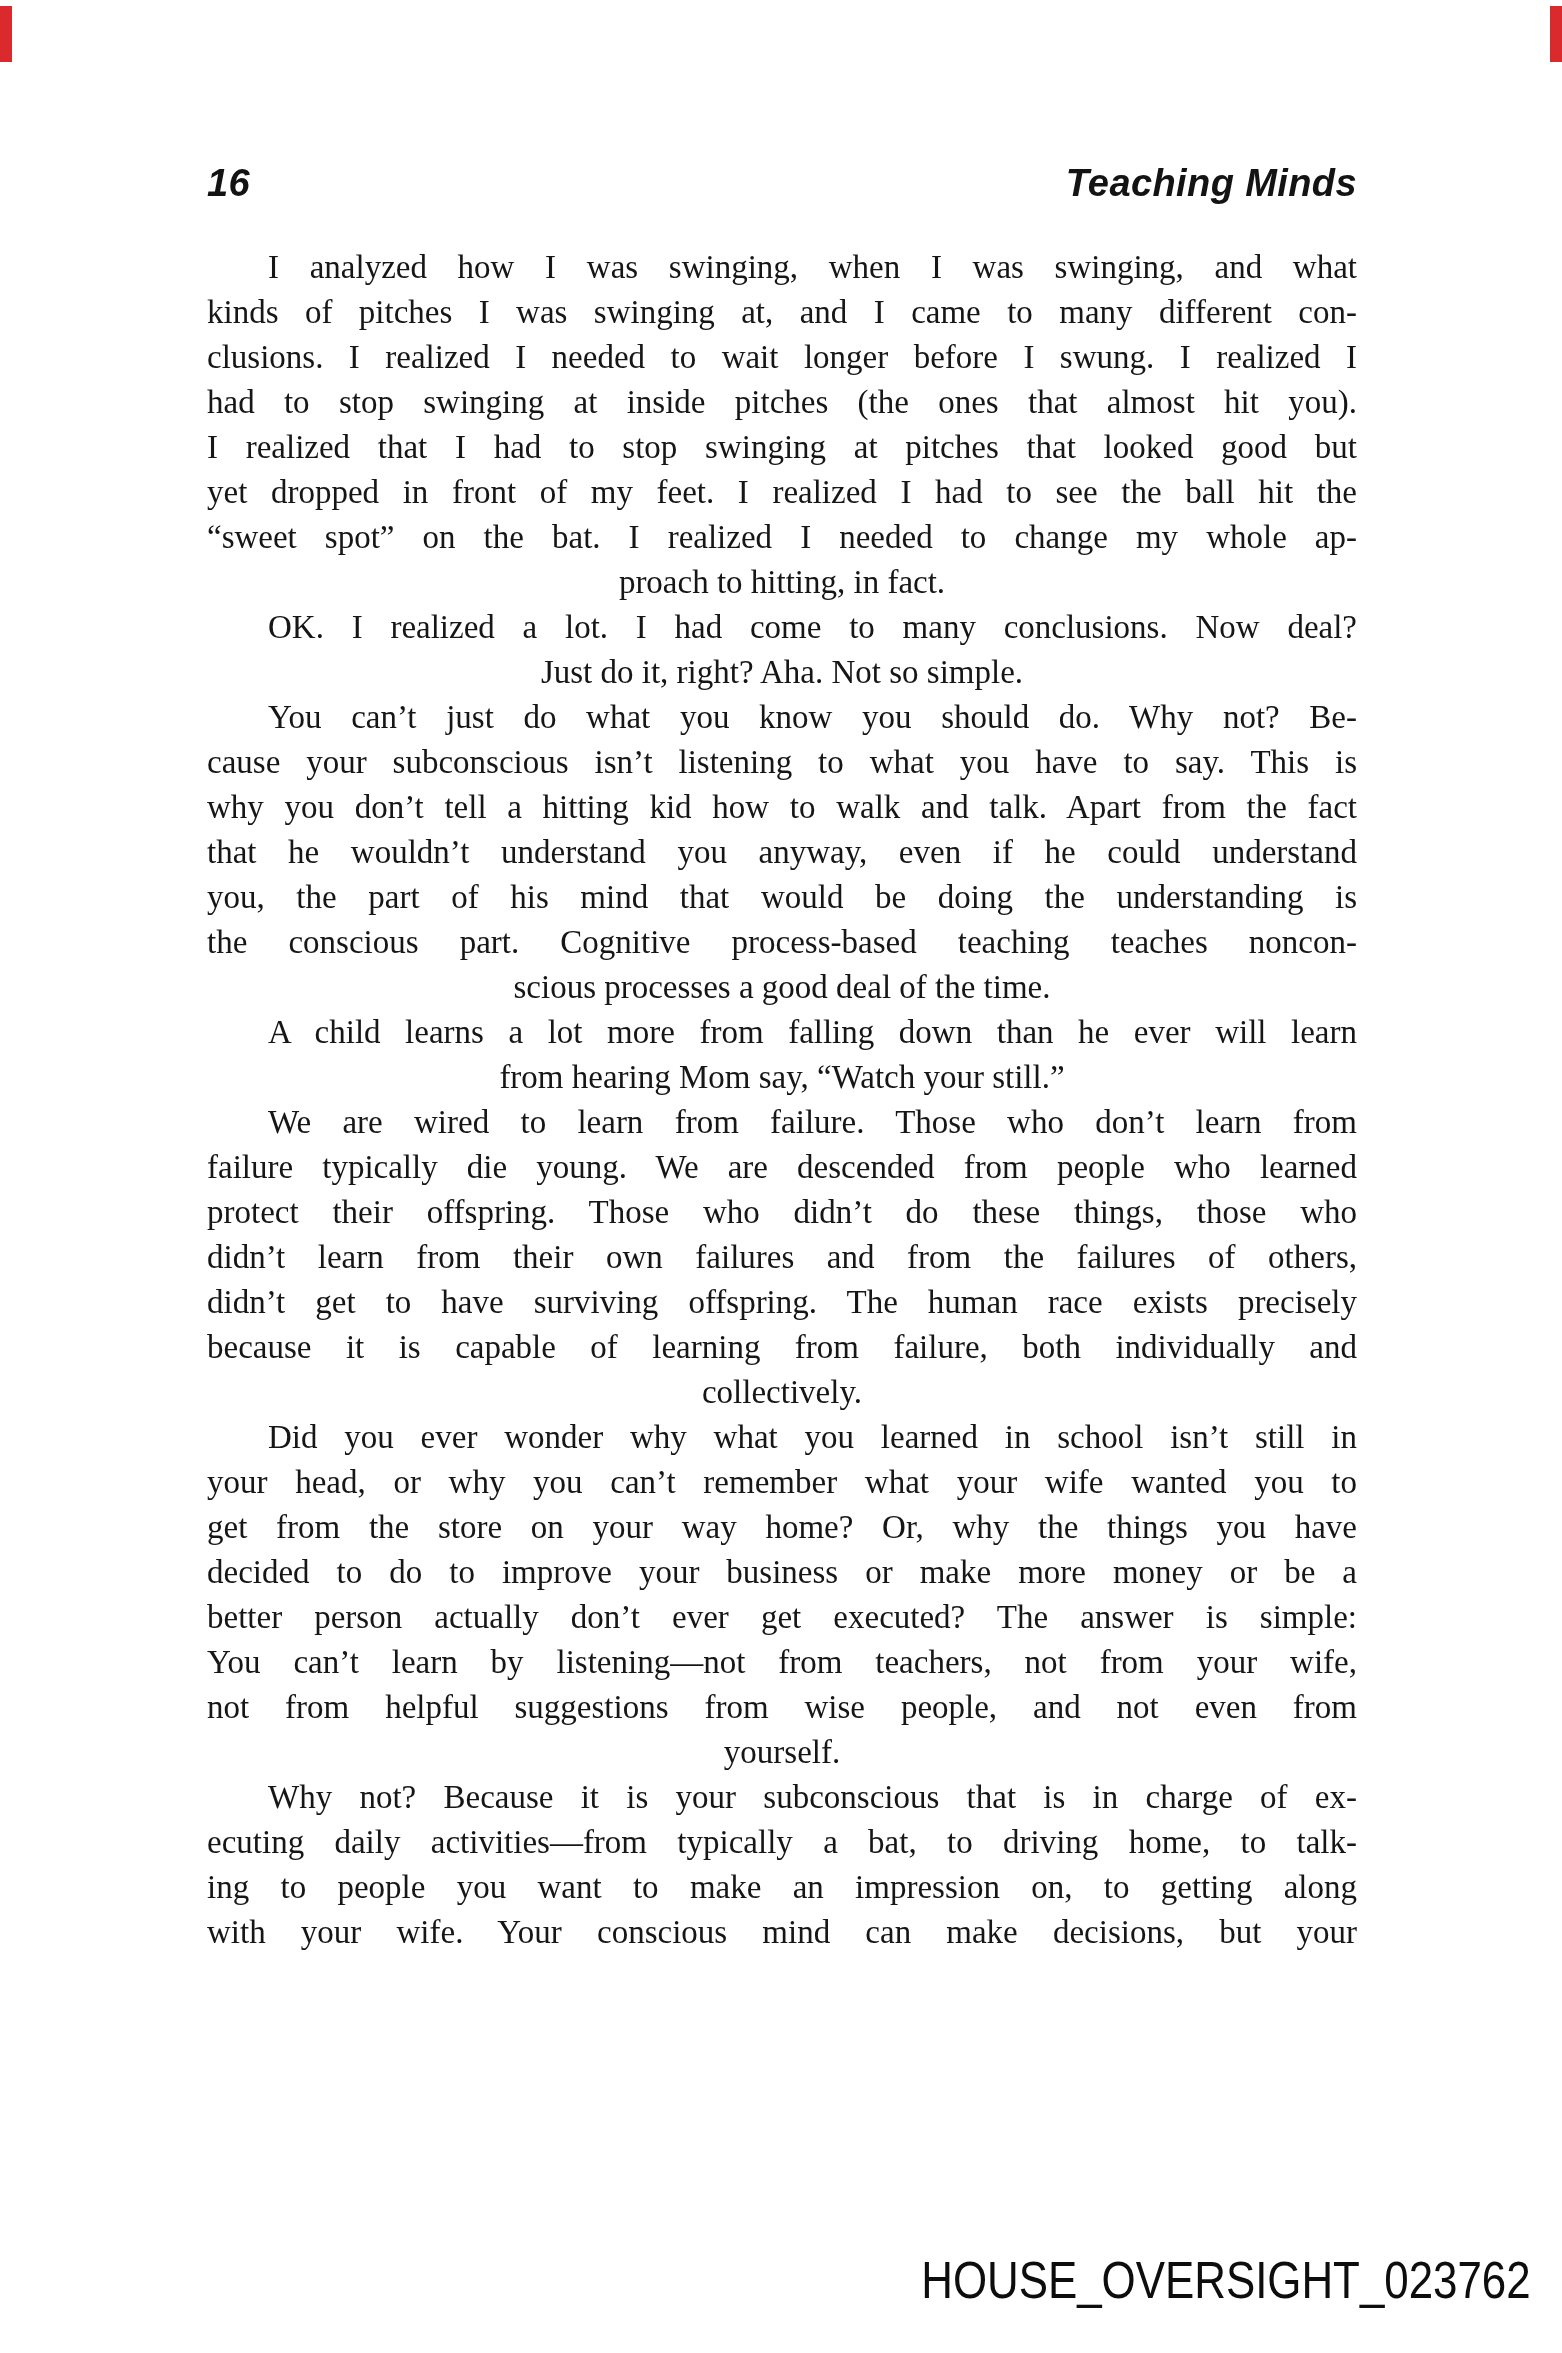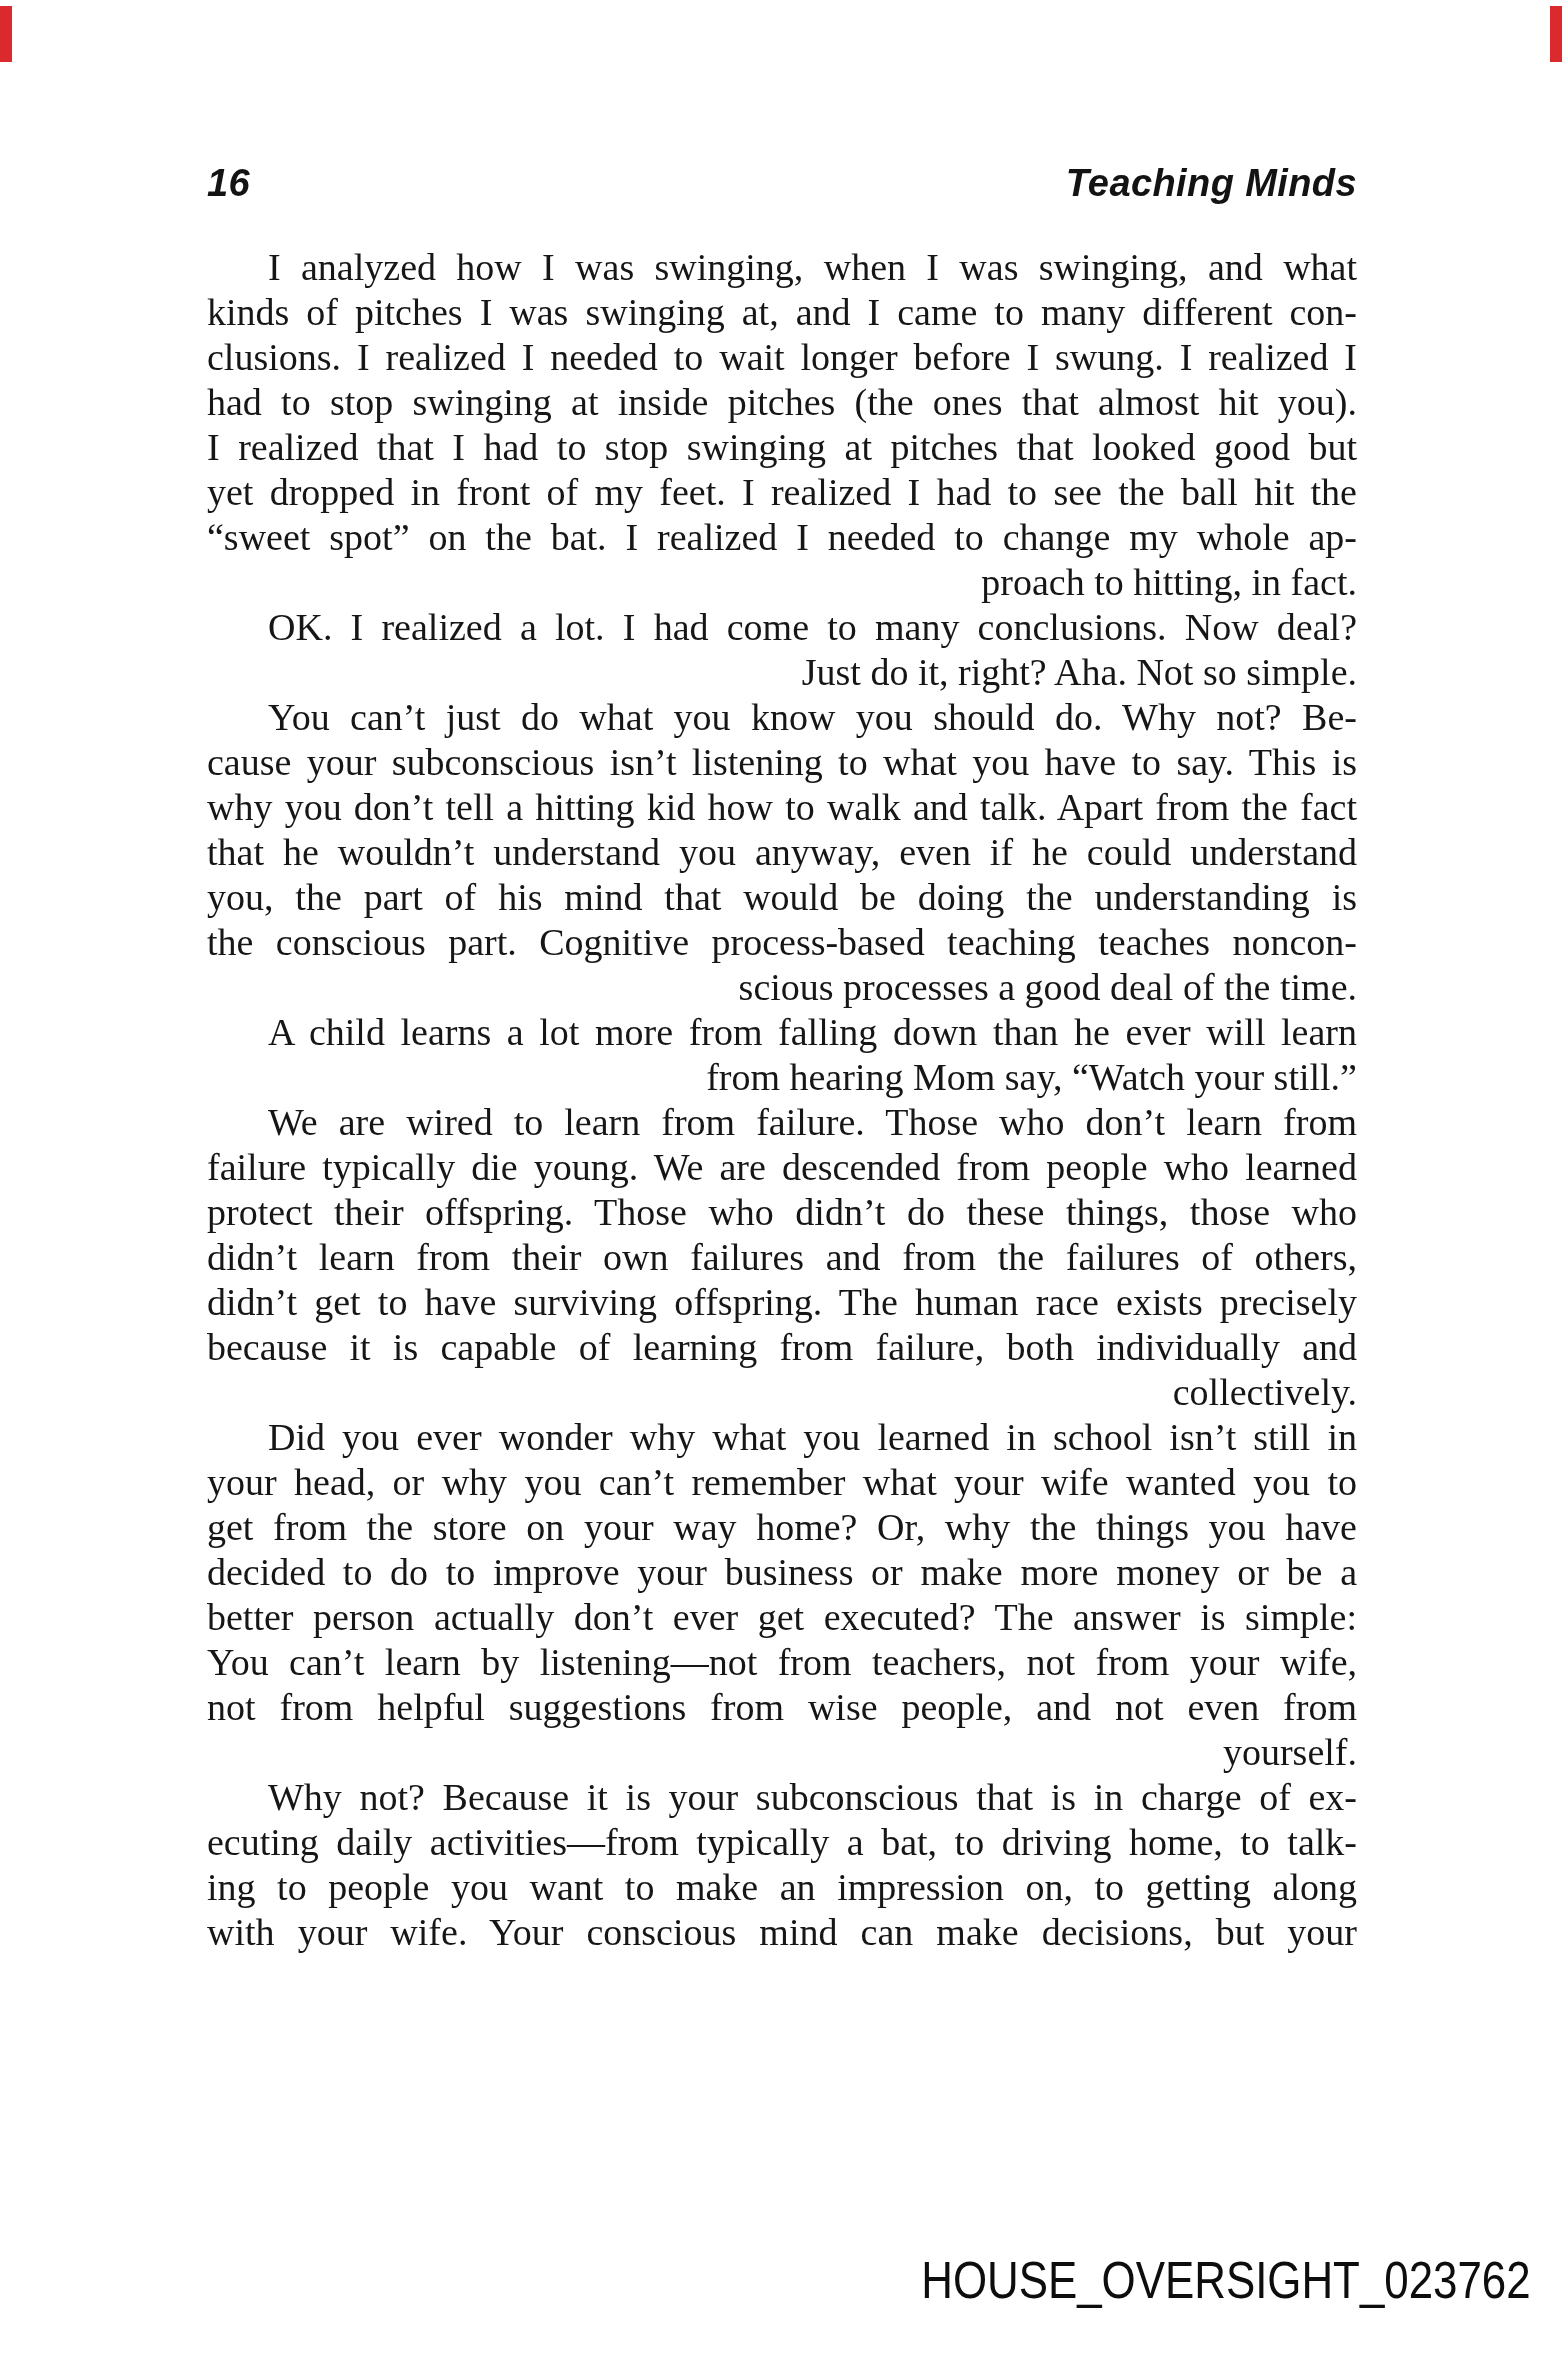"I analyzed how I was" .body-text { font-size: 38px -> 33px }
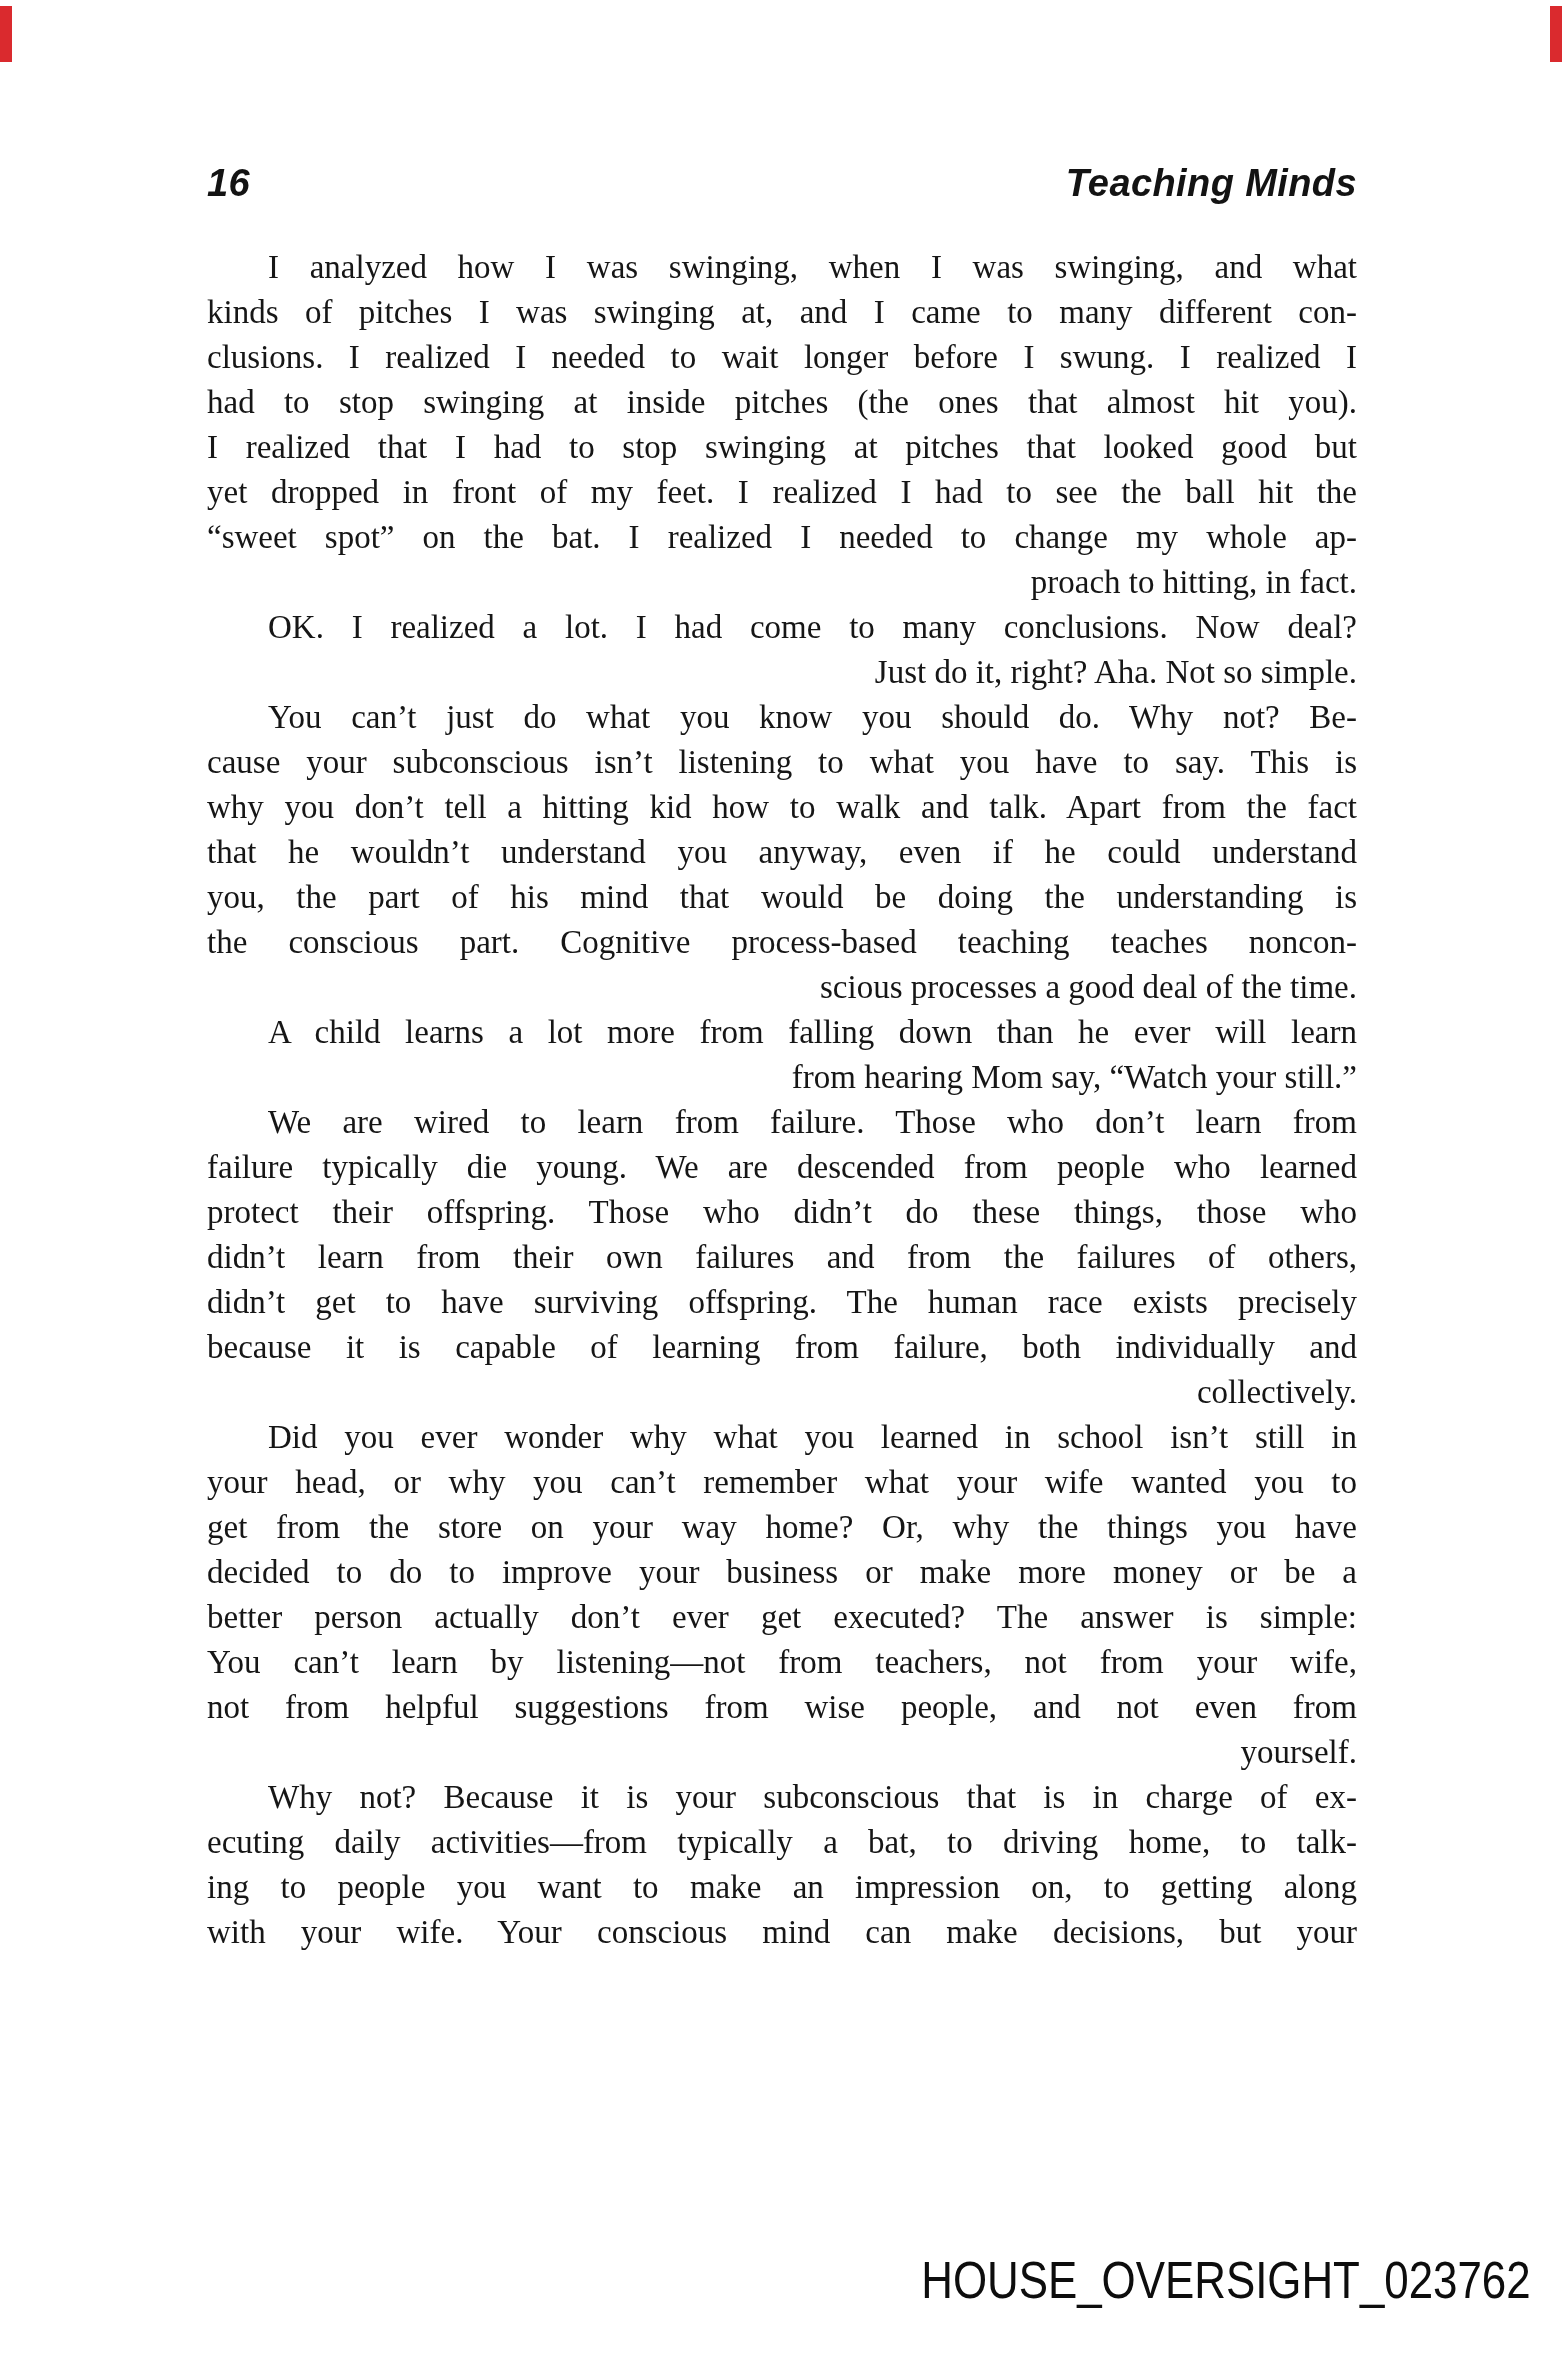"proach to hitting, in fact." .line { text-align: right -> center }
